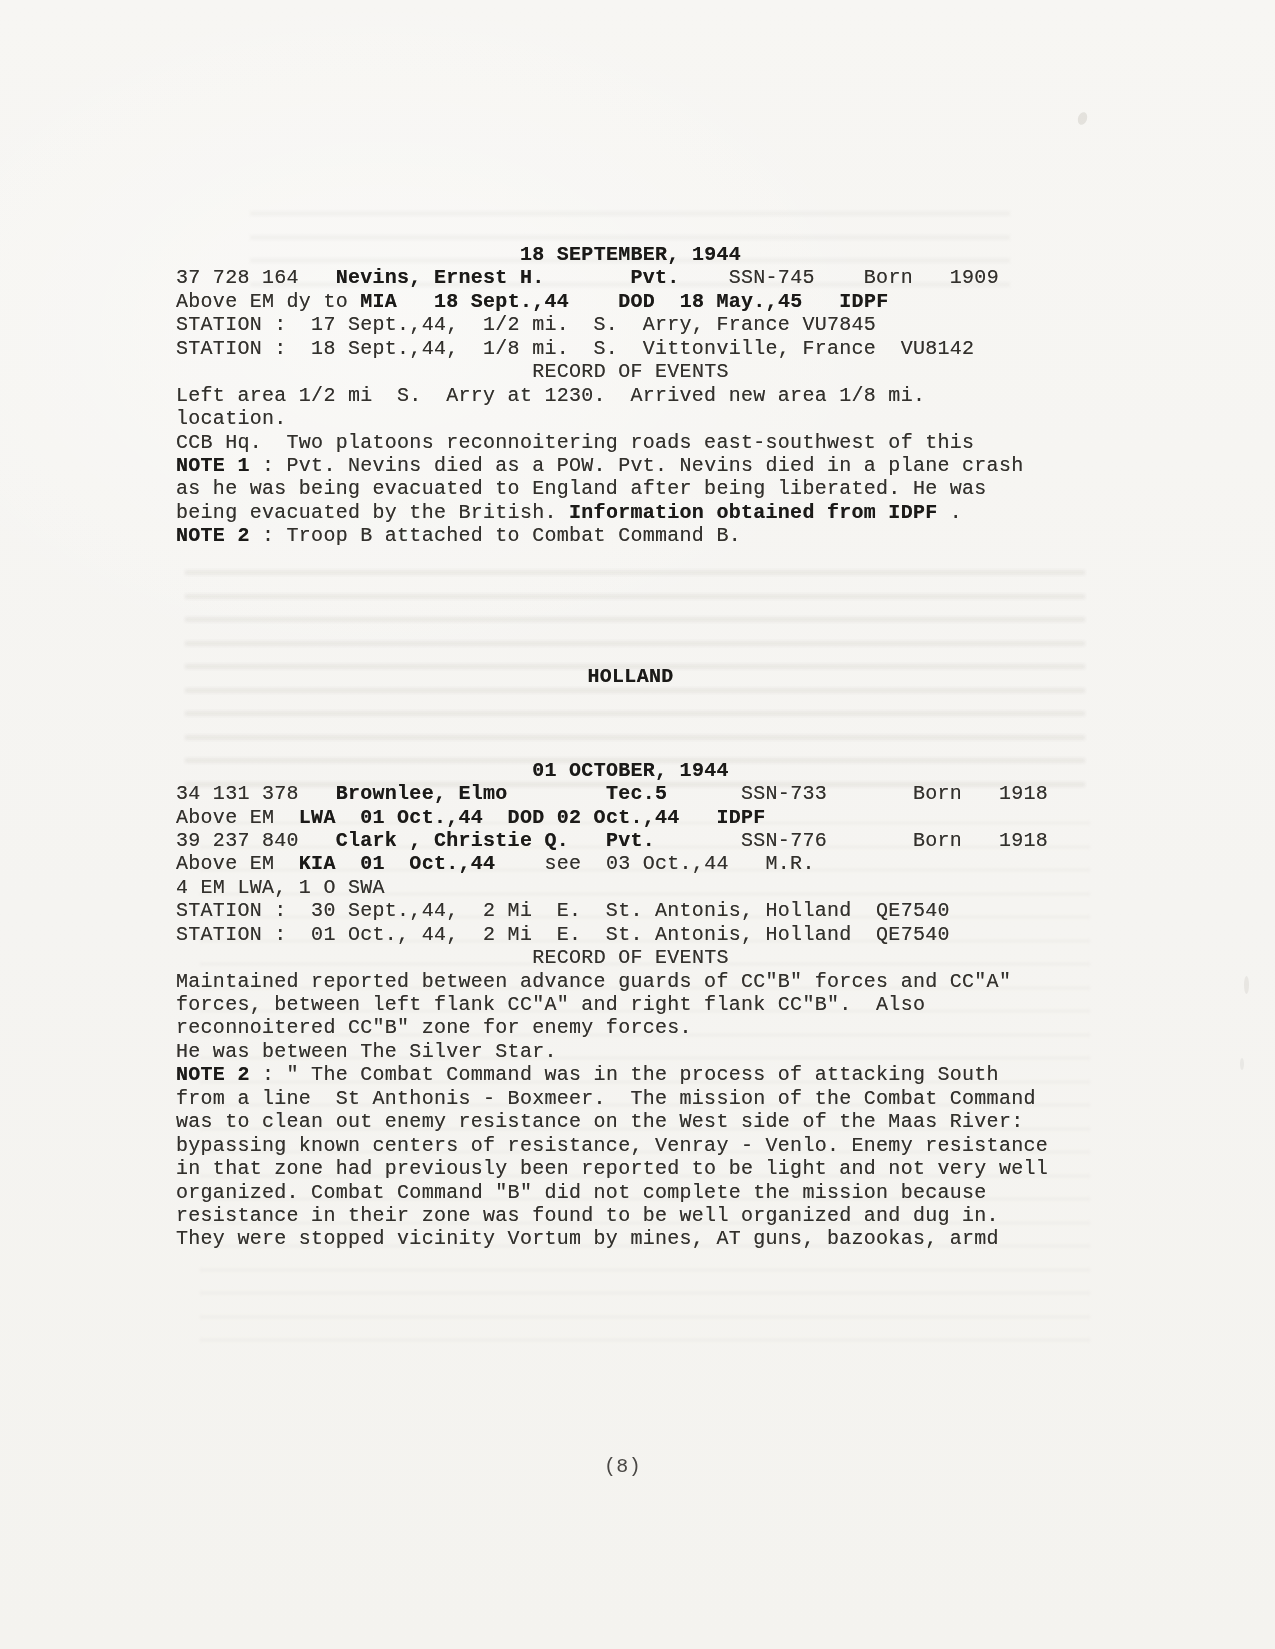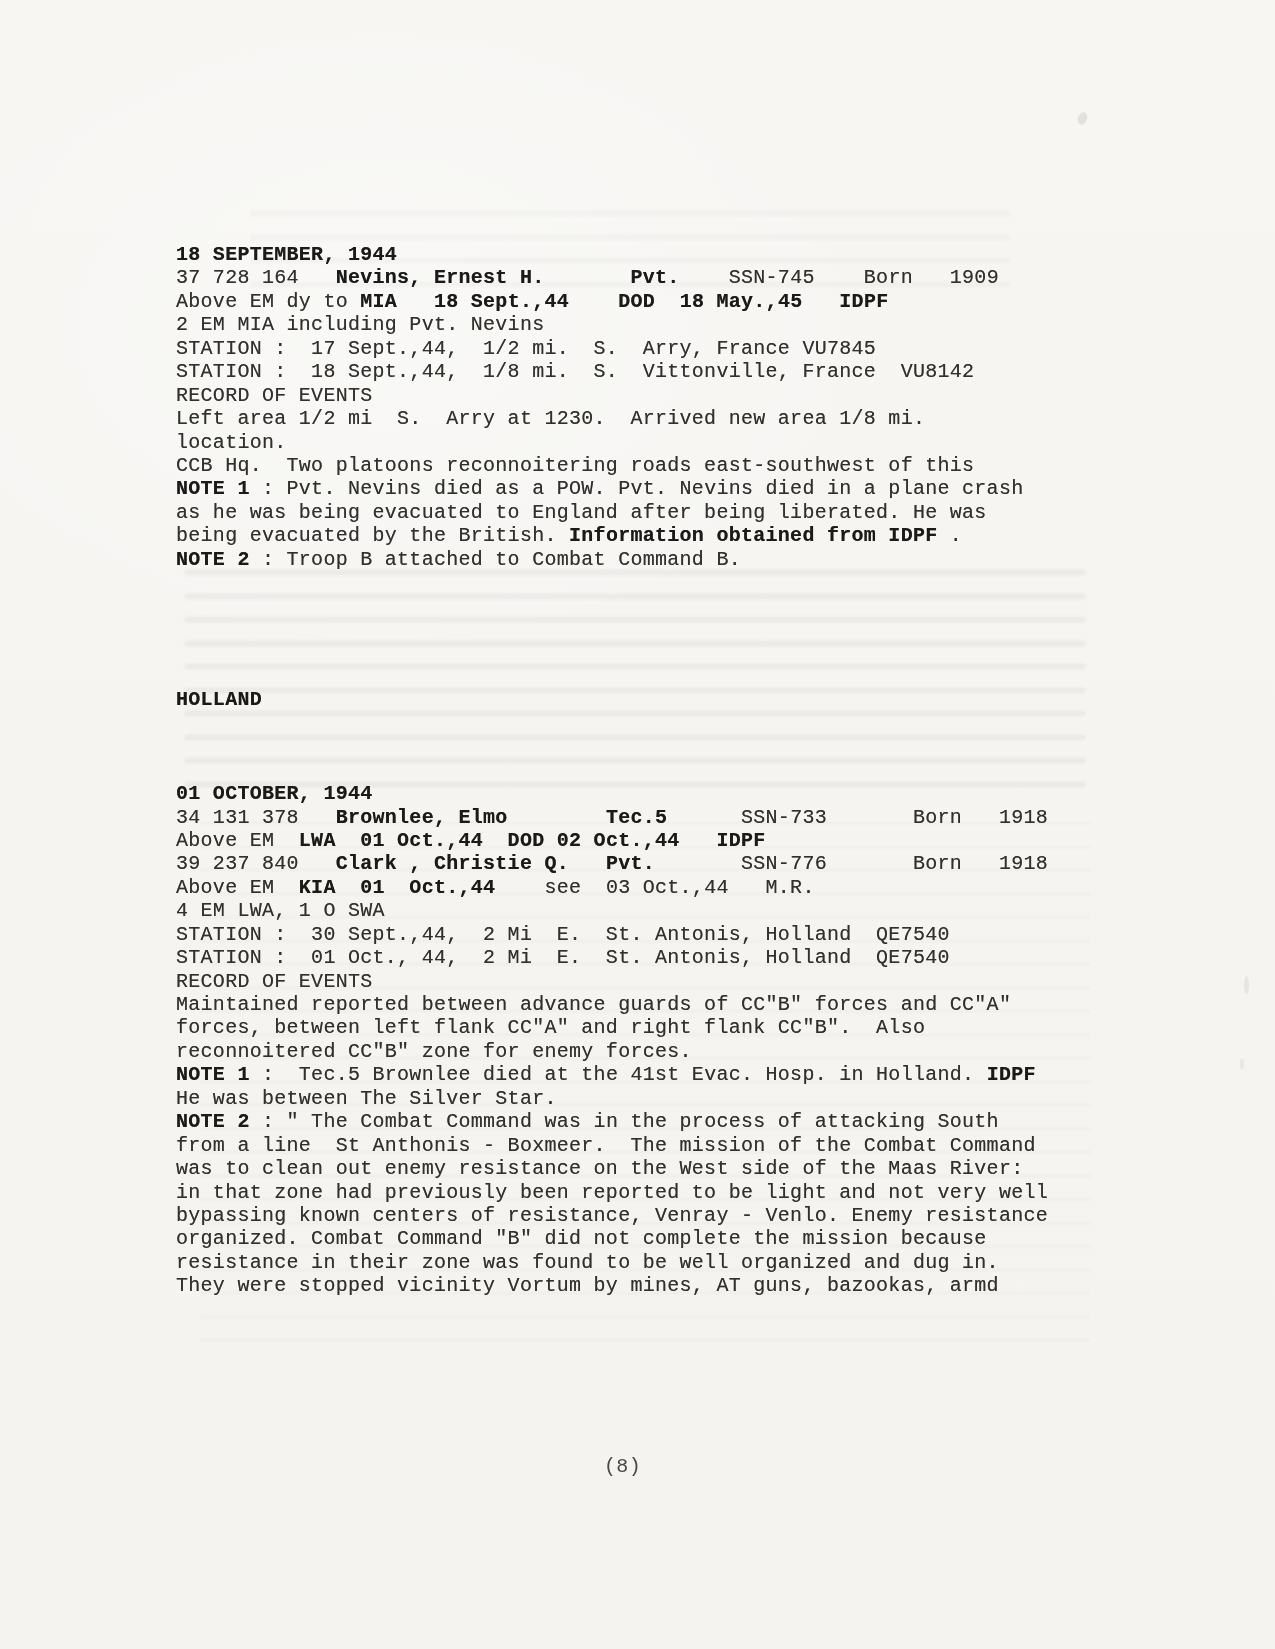"18 SEPTEMBER, 1944" .line.center { text-align: left -> center }
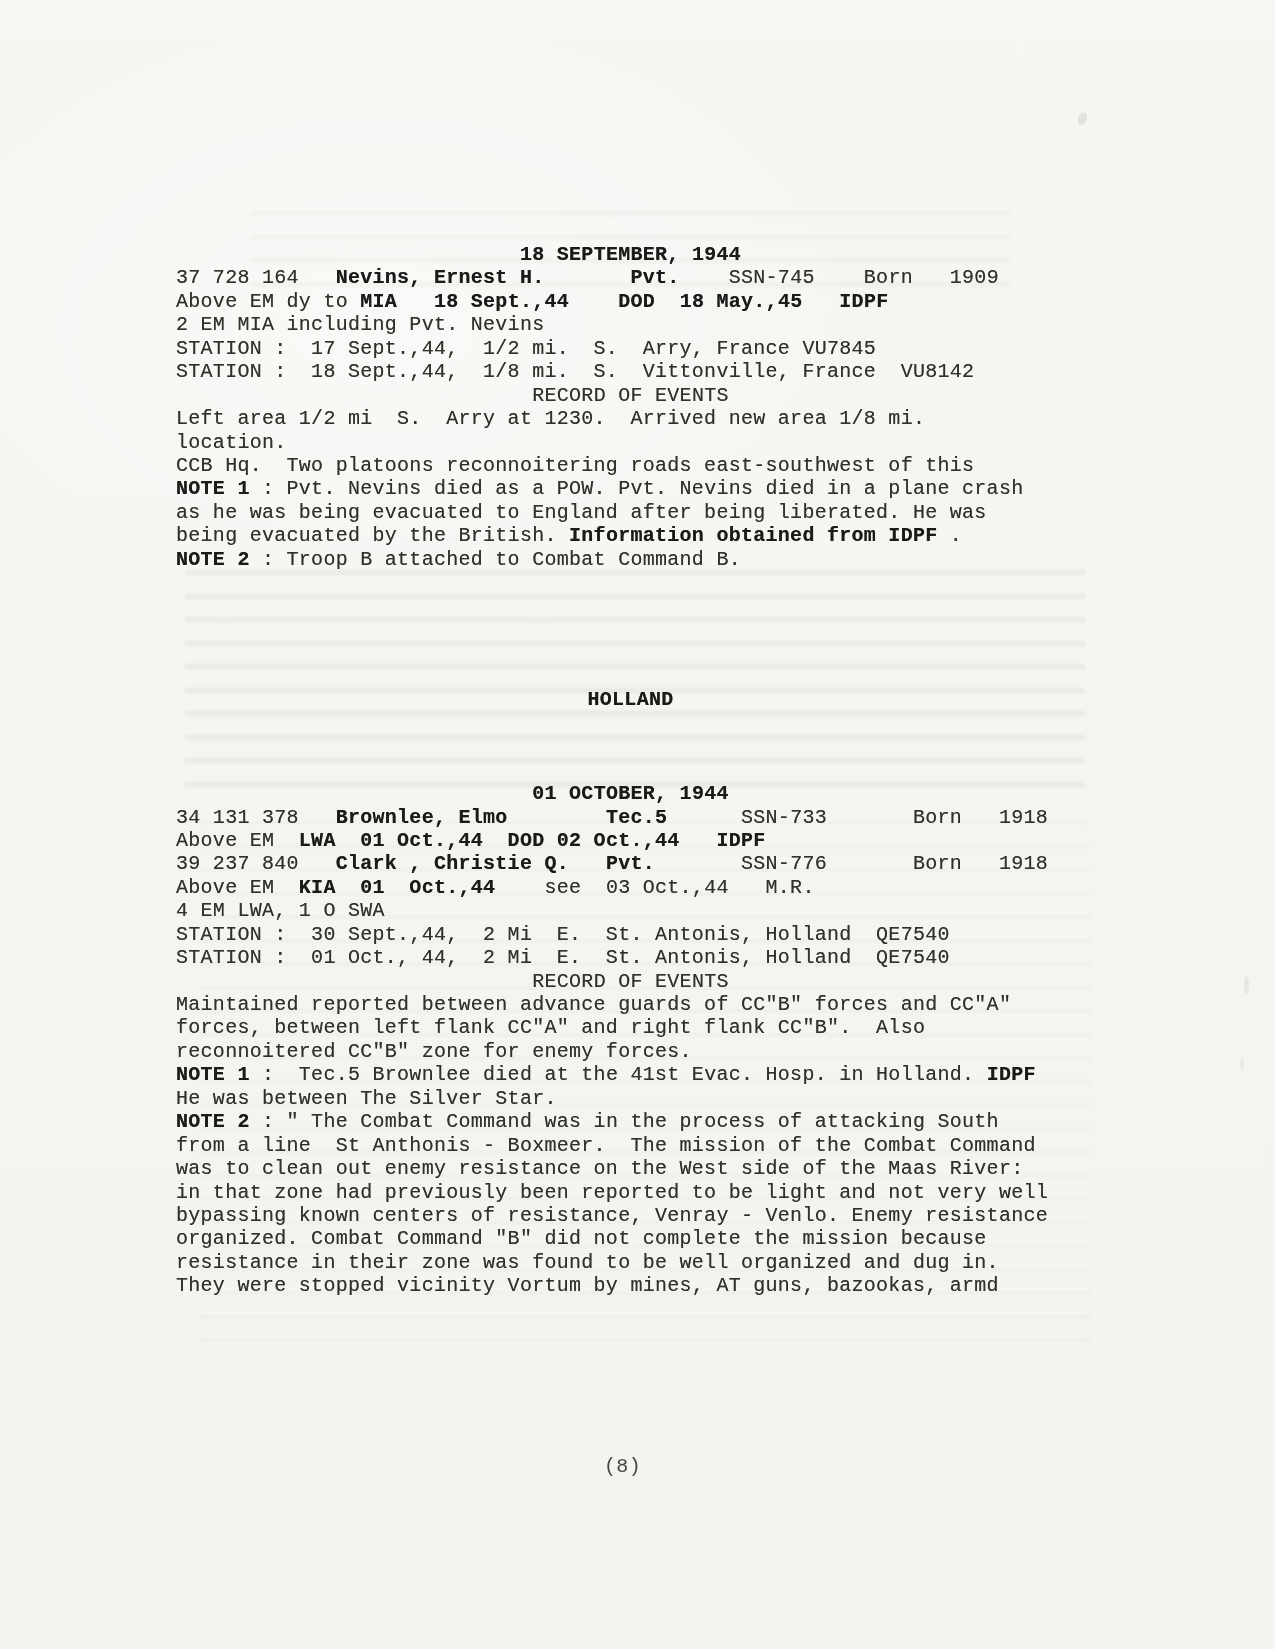"2 EM MIA including Pvt." div.line { html: <div><span>2 EM MIA including Pvt. Nevins</span></div> -> none }
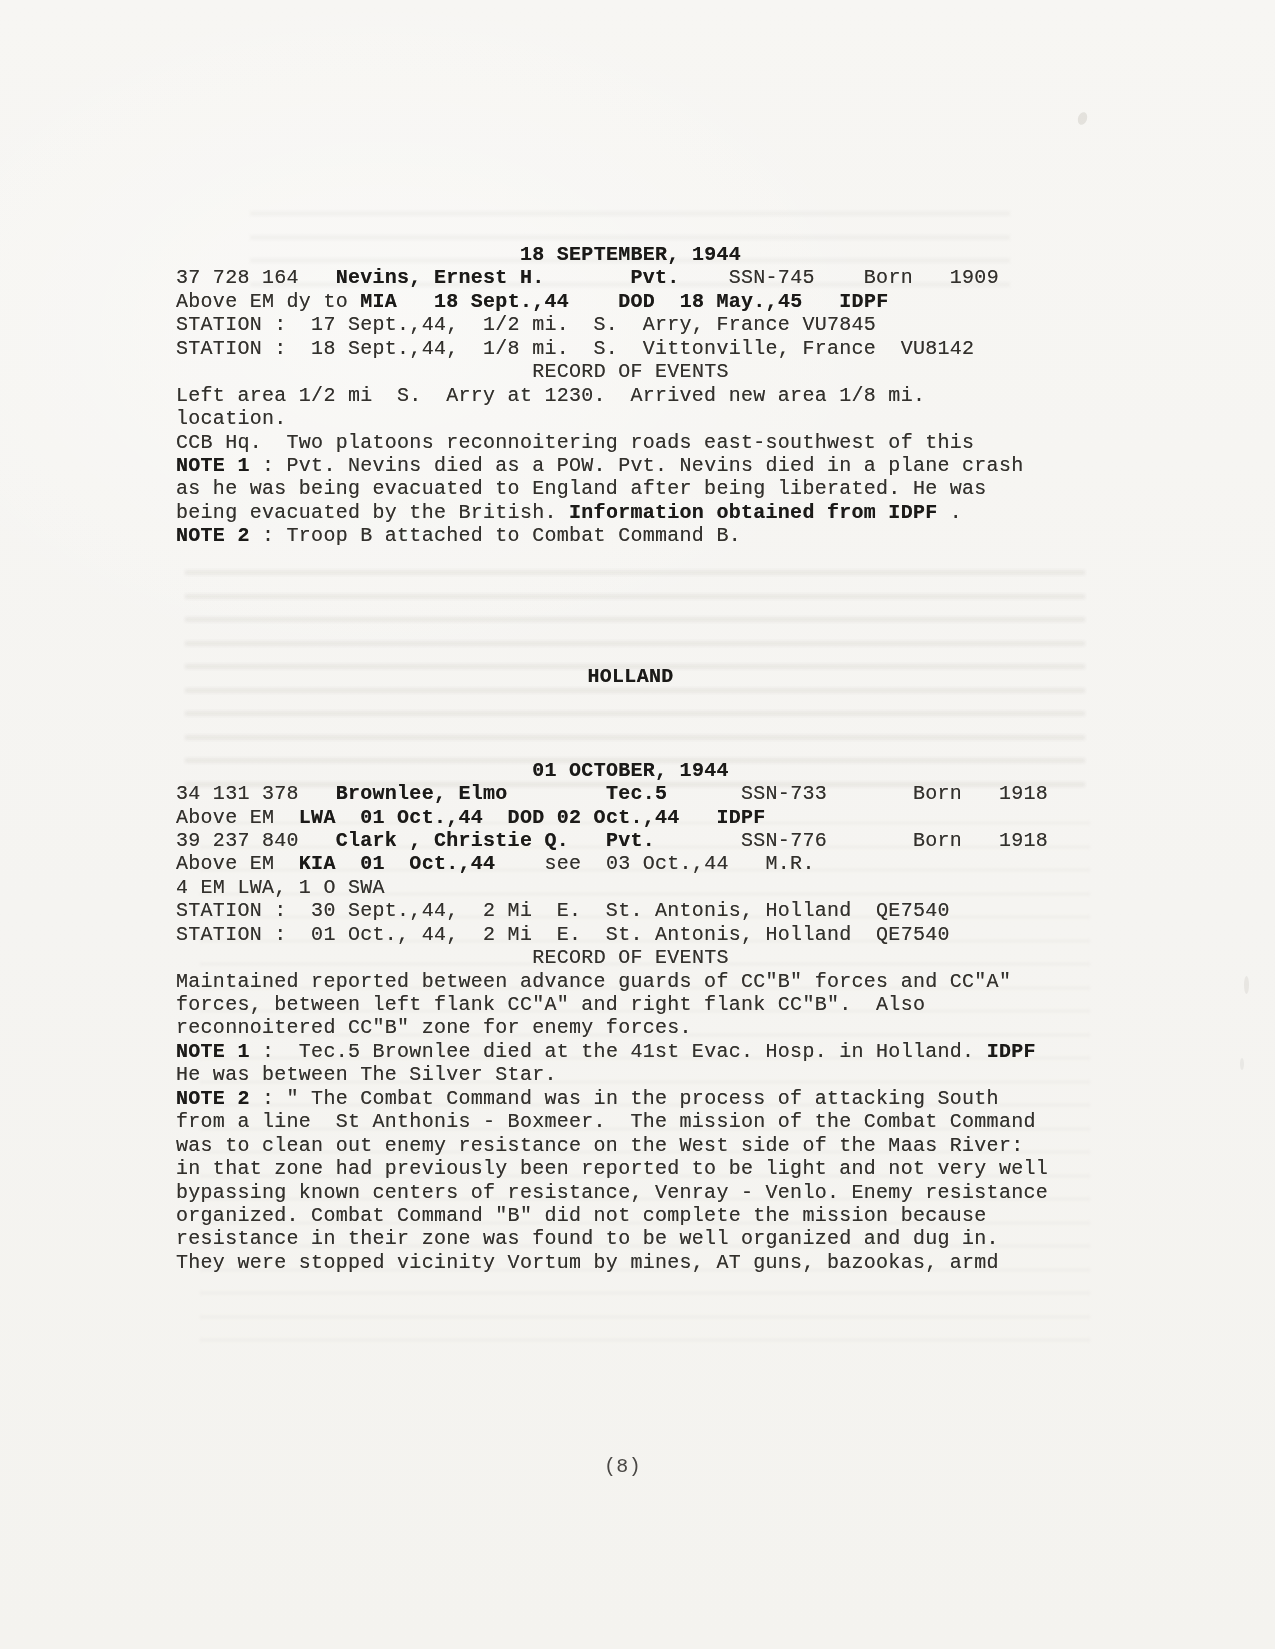"NOTE 1 : Tec.5 Brownlee" div.line { html: <div><span>NOTE 1</span><span> : Tec.5 Brownlee died at the 41st Evac. Hosp. in Holland. </span><span>IDPF</span></div> -> none }
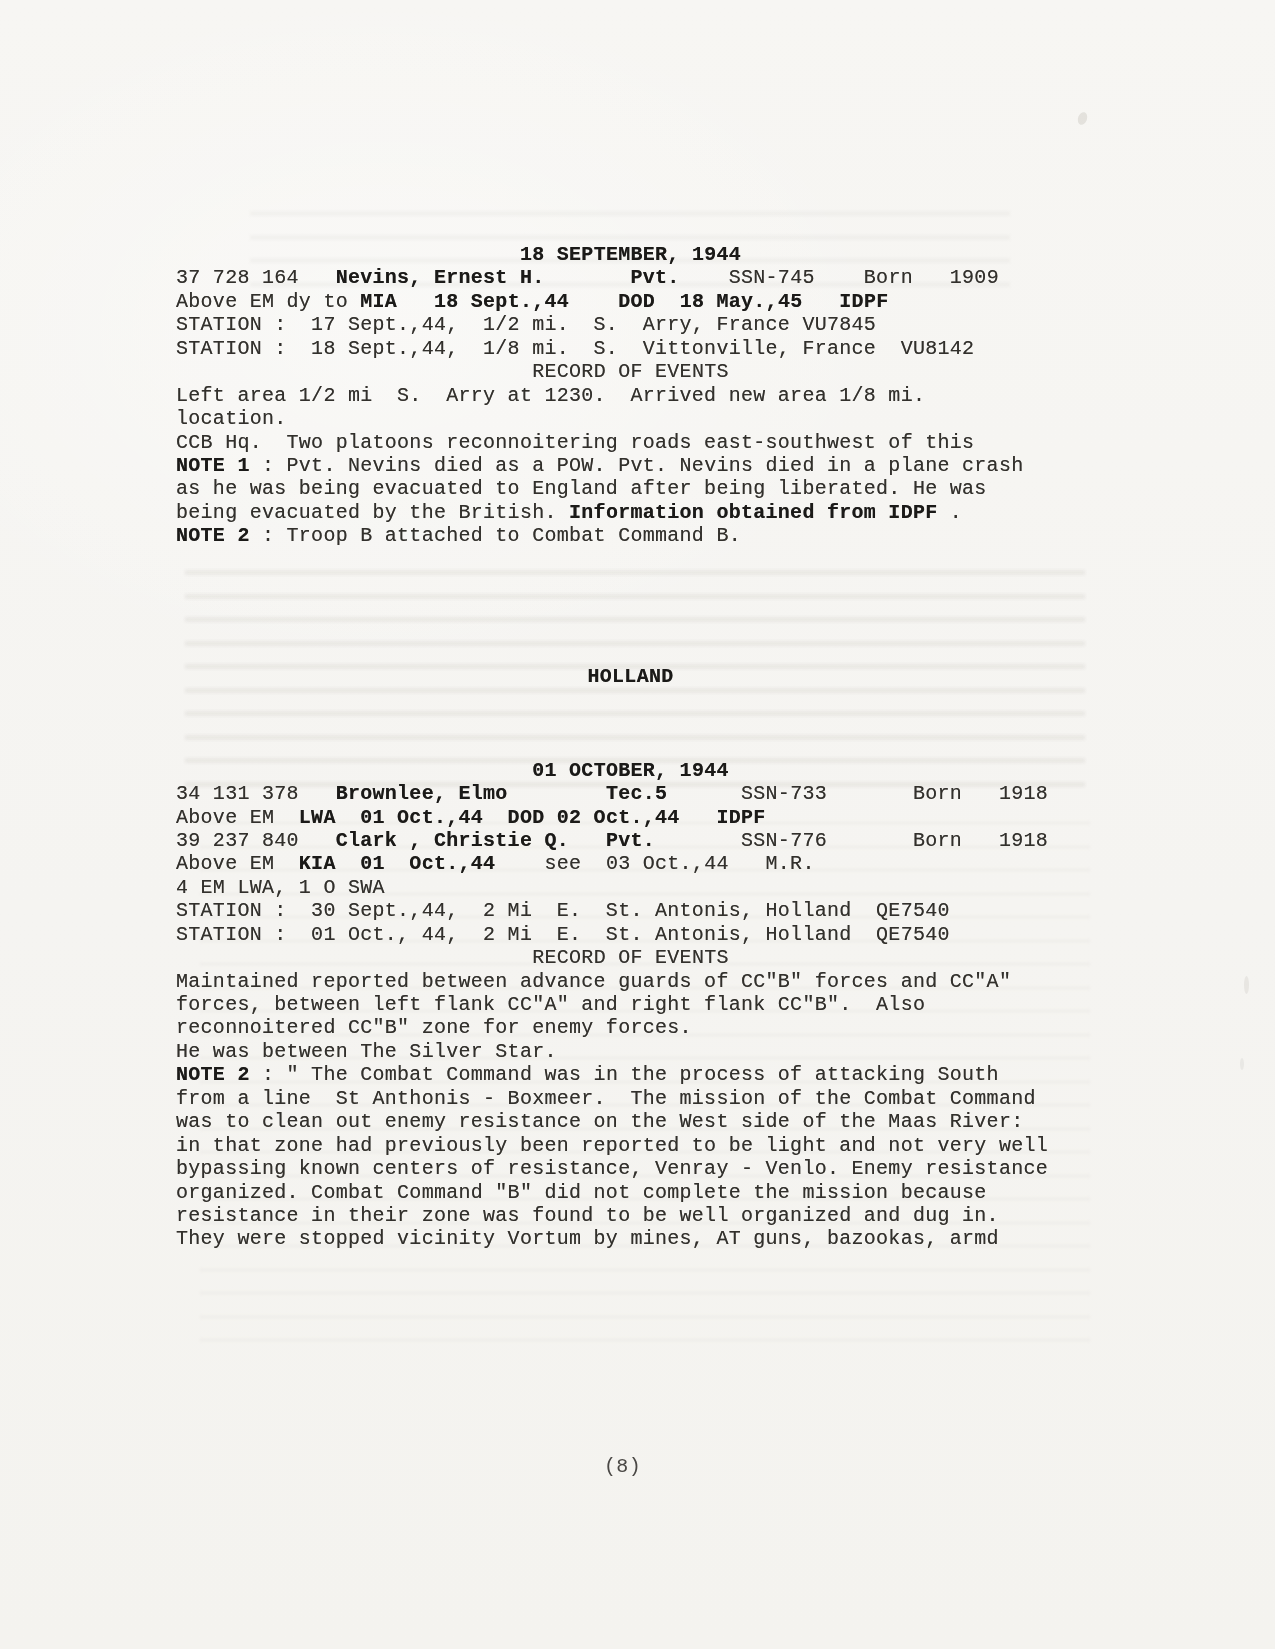"in that zone had previously" div.line { order: before "bypassing known centers of resistance," -> after "bypassing known centers of resistance," }
